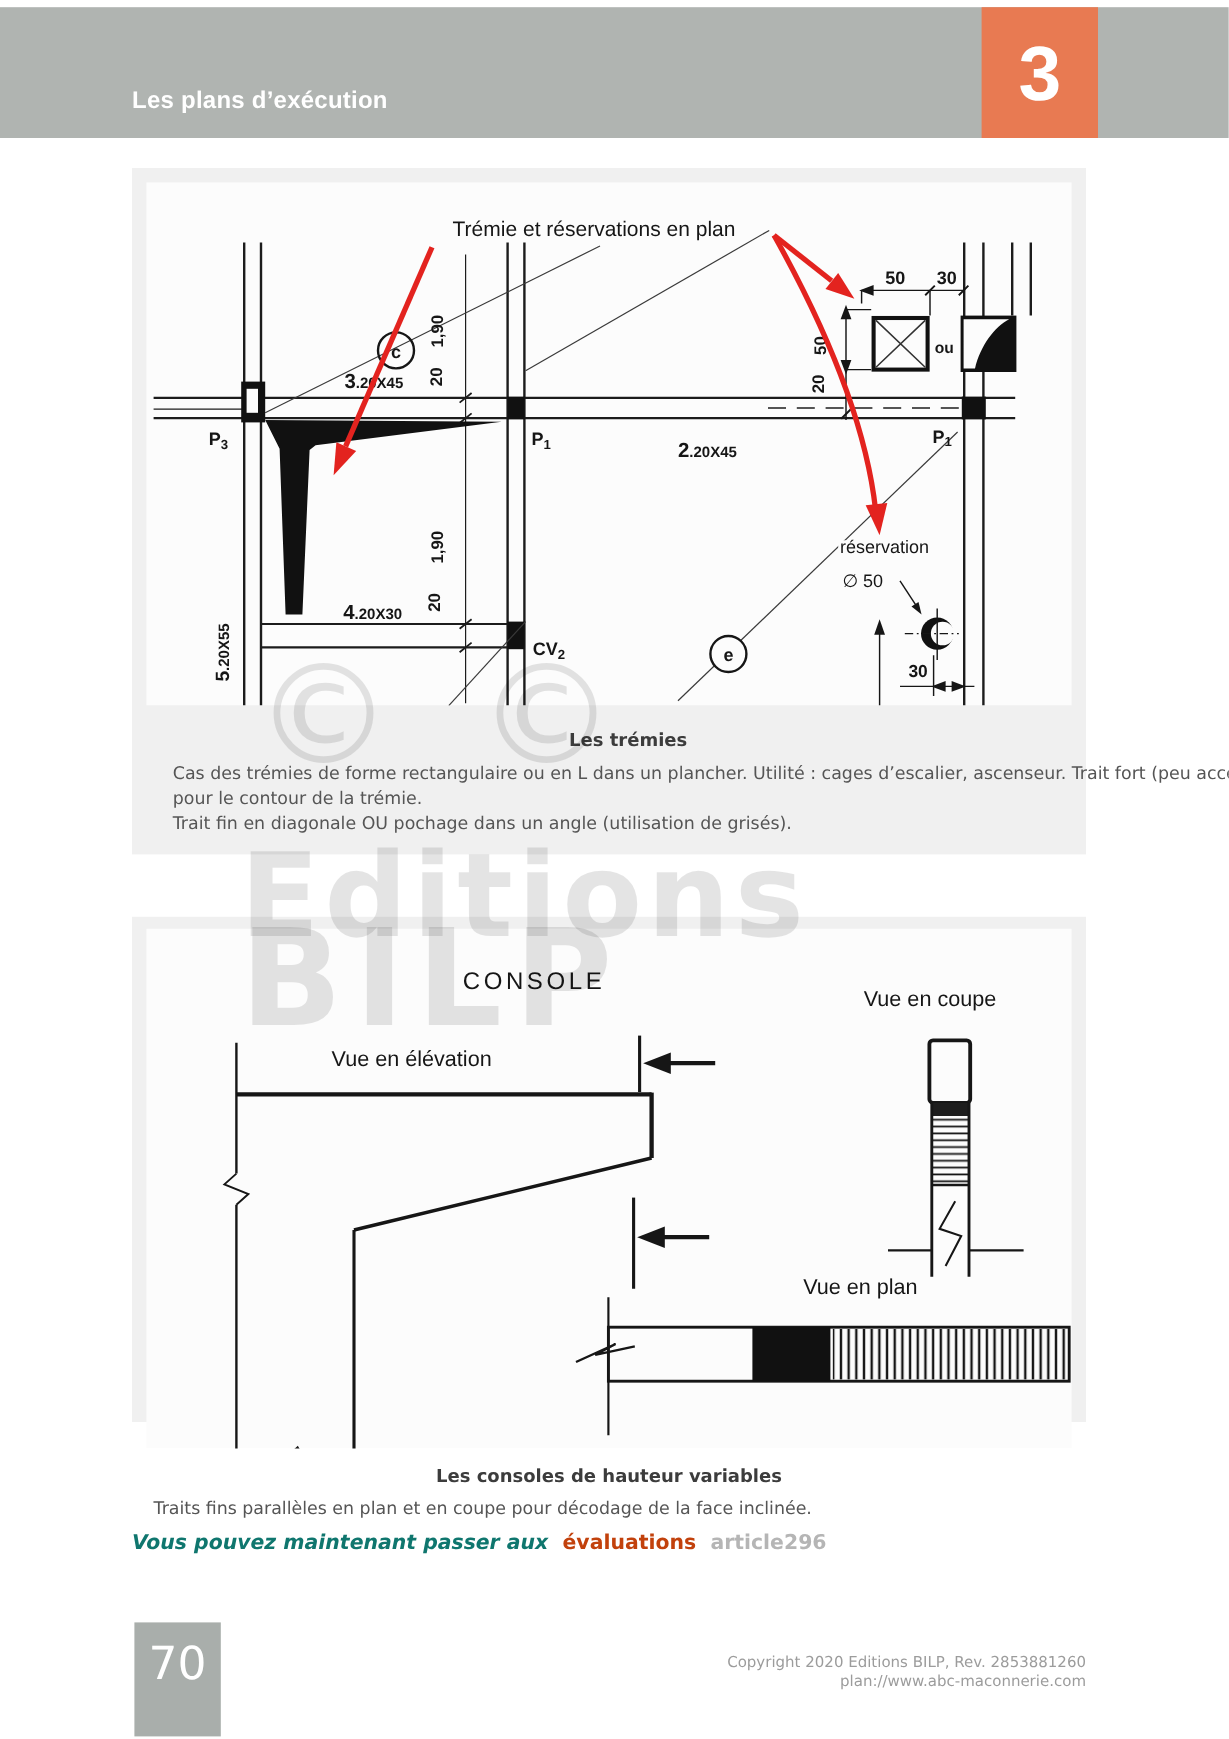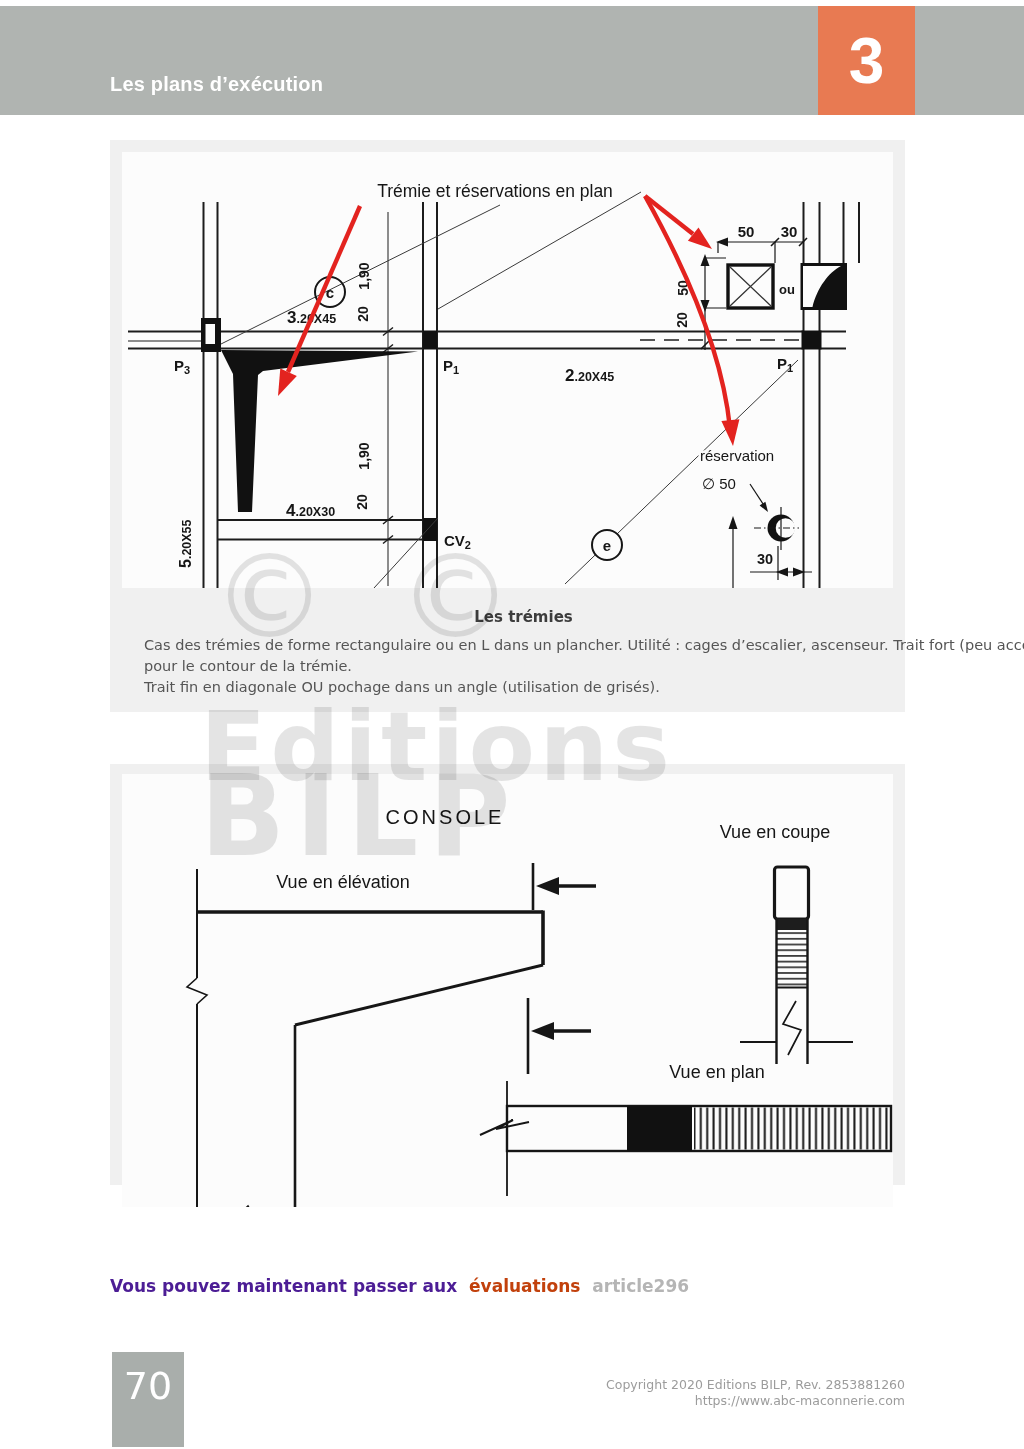"Les consoles de hauteur variables" div.caption-zone { html: none -> <div> <div>Les consoles de hauteur variables</div> <div> <div>Traits fins parallèles en plan et en coupe pour décodage de la face inclinée.</div> </div> </div> }
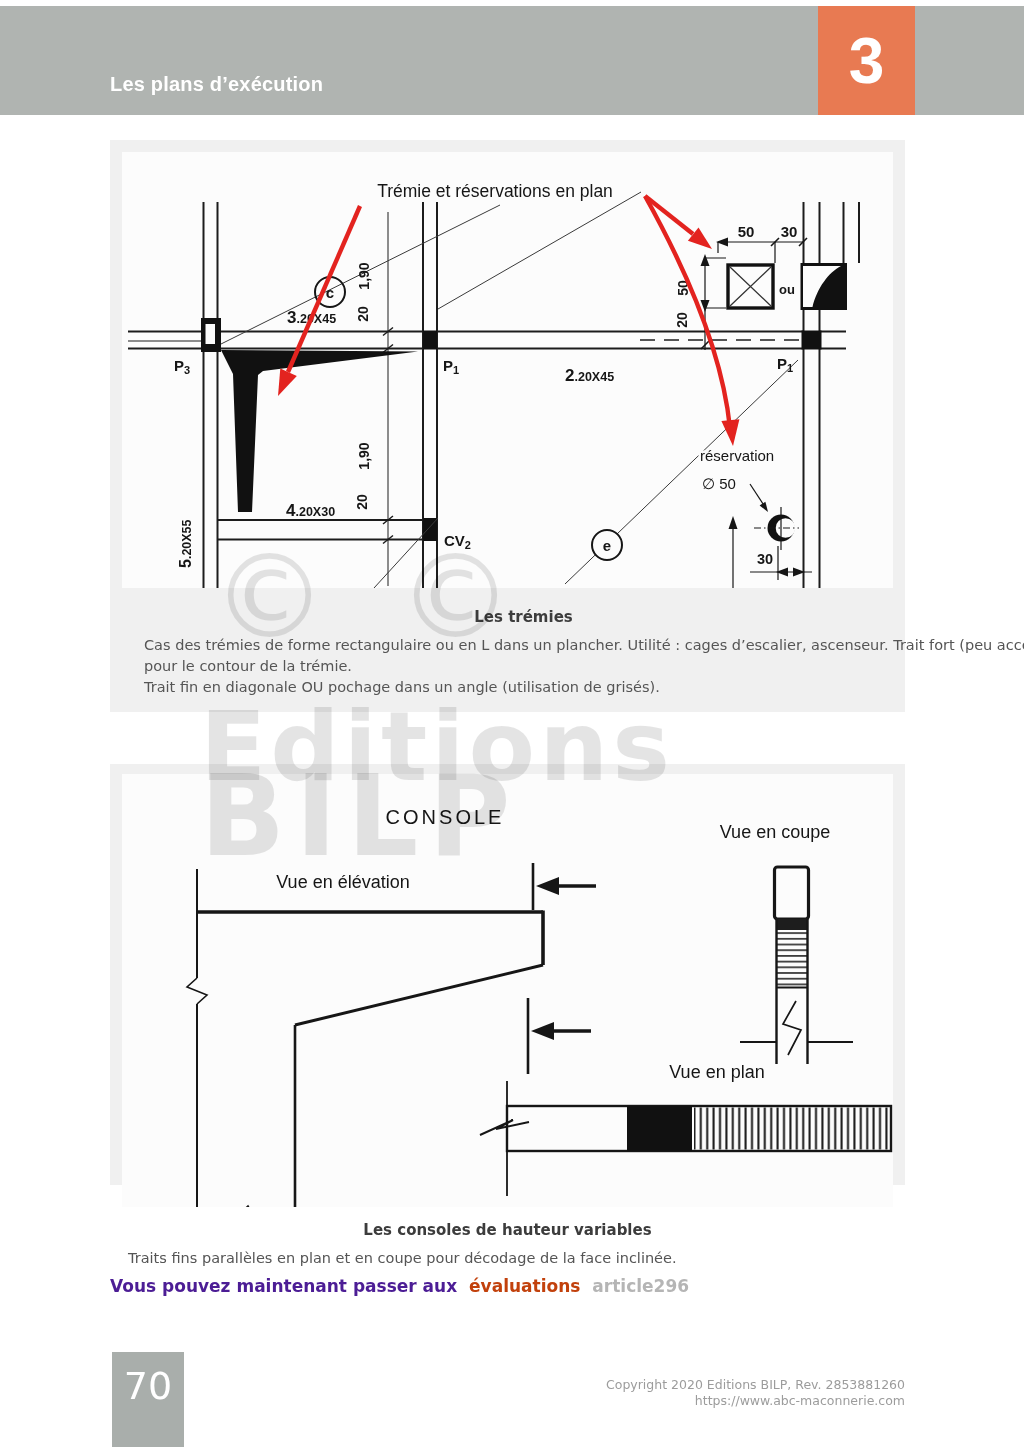"Vous pouvez maintenant passer aux" .cta .pre { color: #4c1d95 -> #0f766e; font-style: none -> italic }
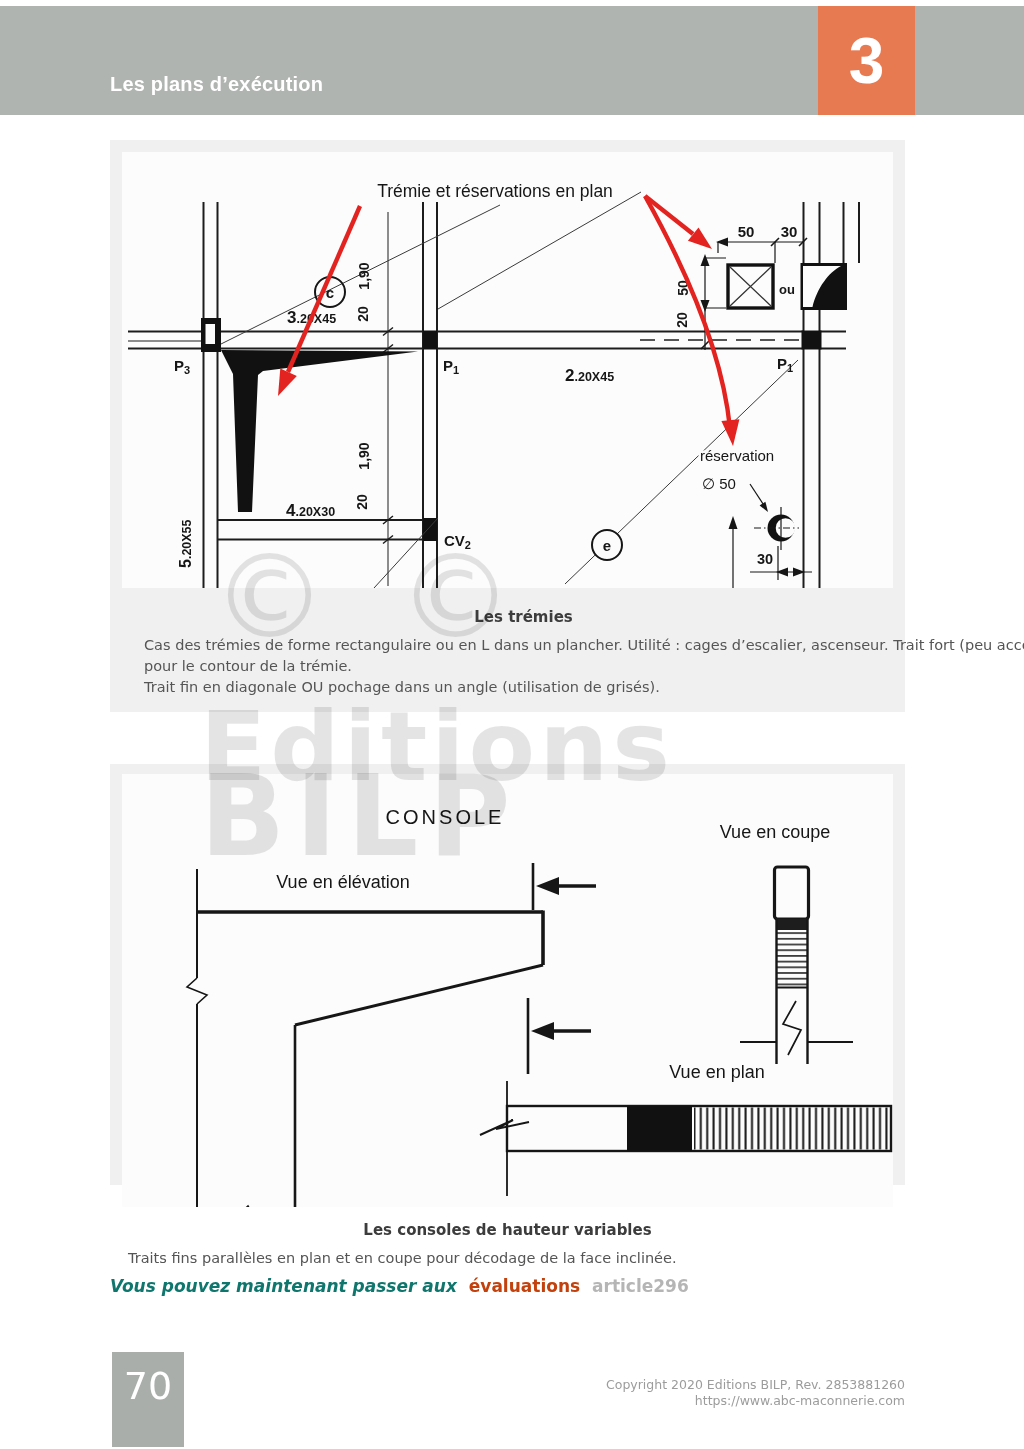"https://www.abc-maconnerie.com" div { text: https://www.abc-maconnerie.com -> plan://www.abc-maconnerie.com }
